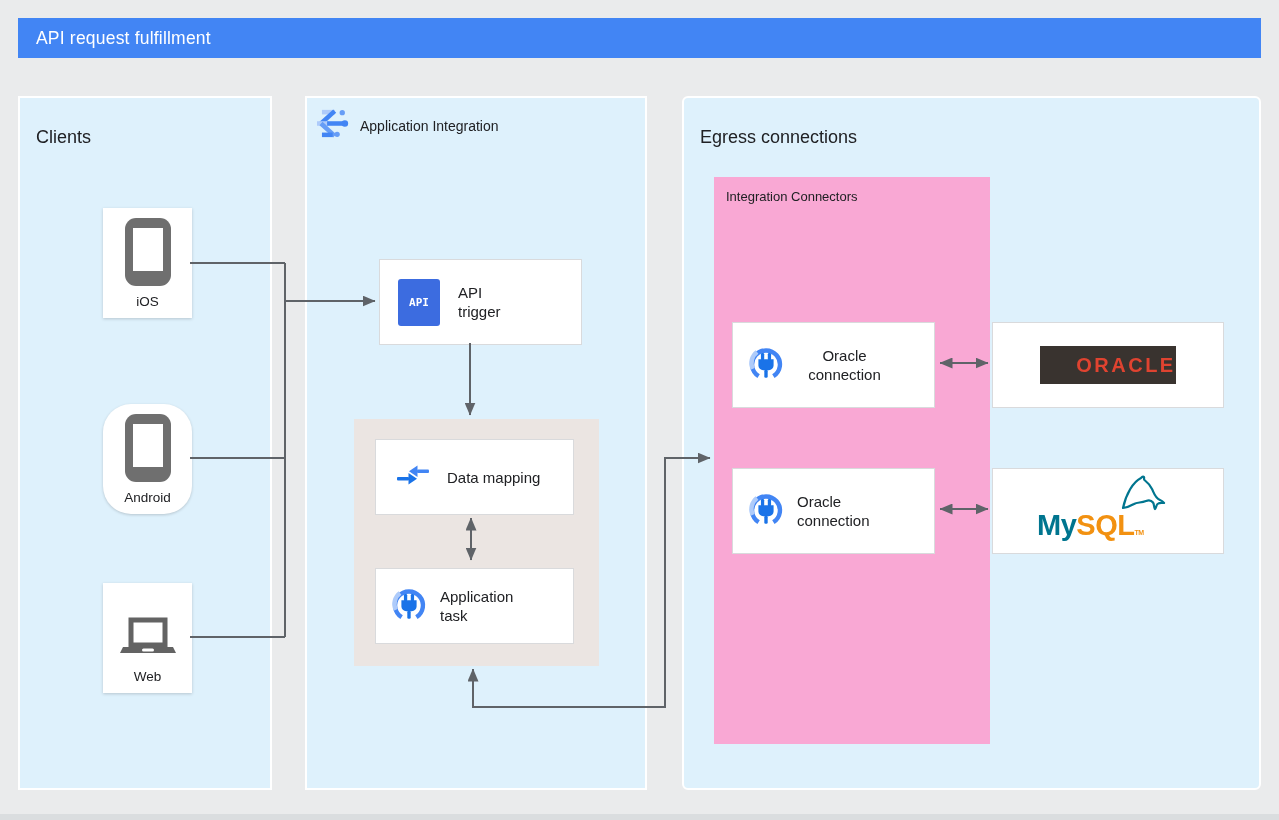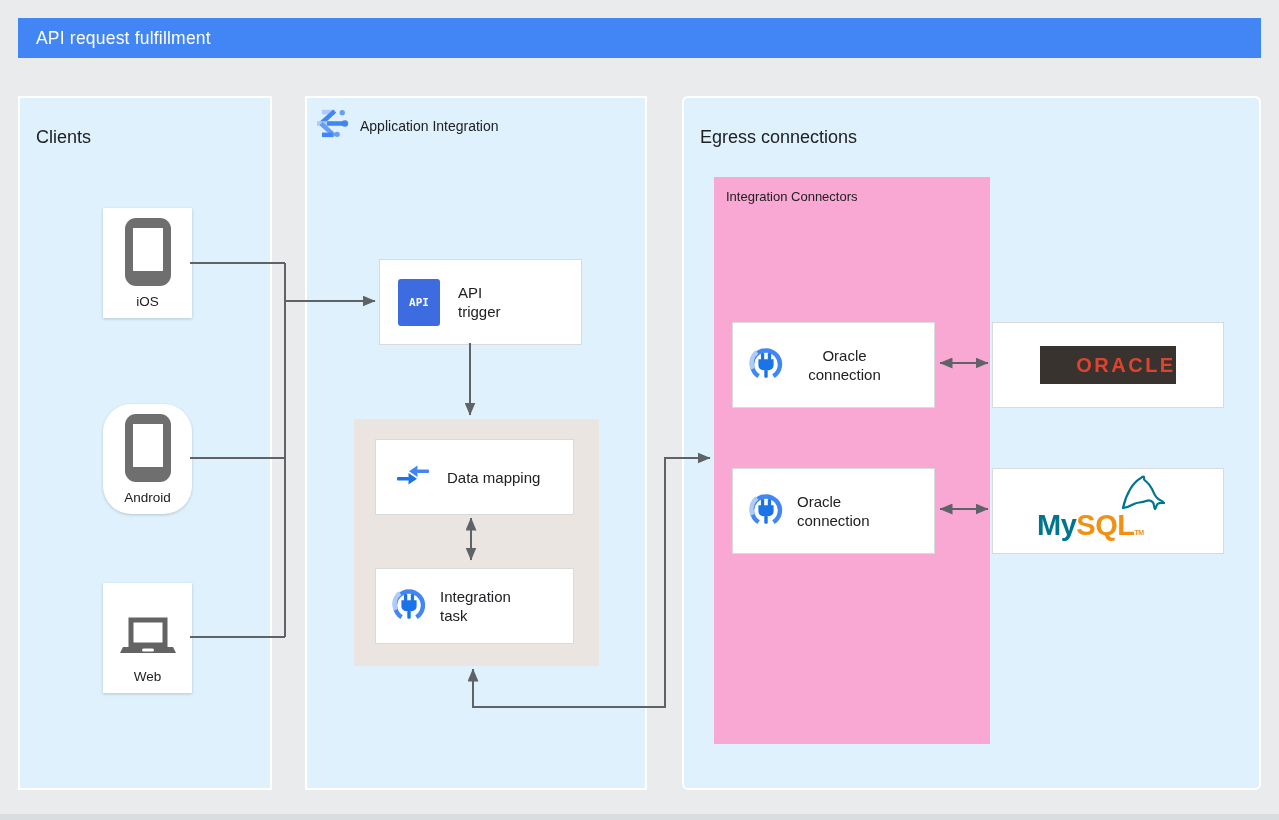"Integration task" div.label { text: Integration -> Application }
